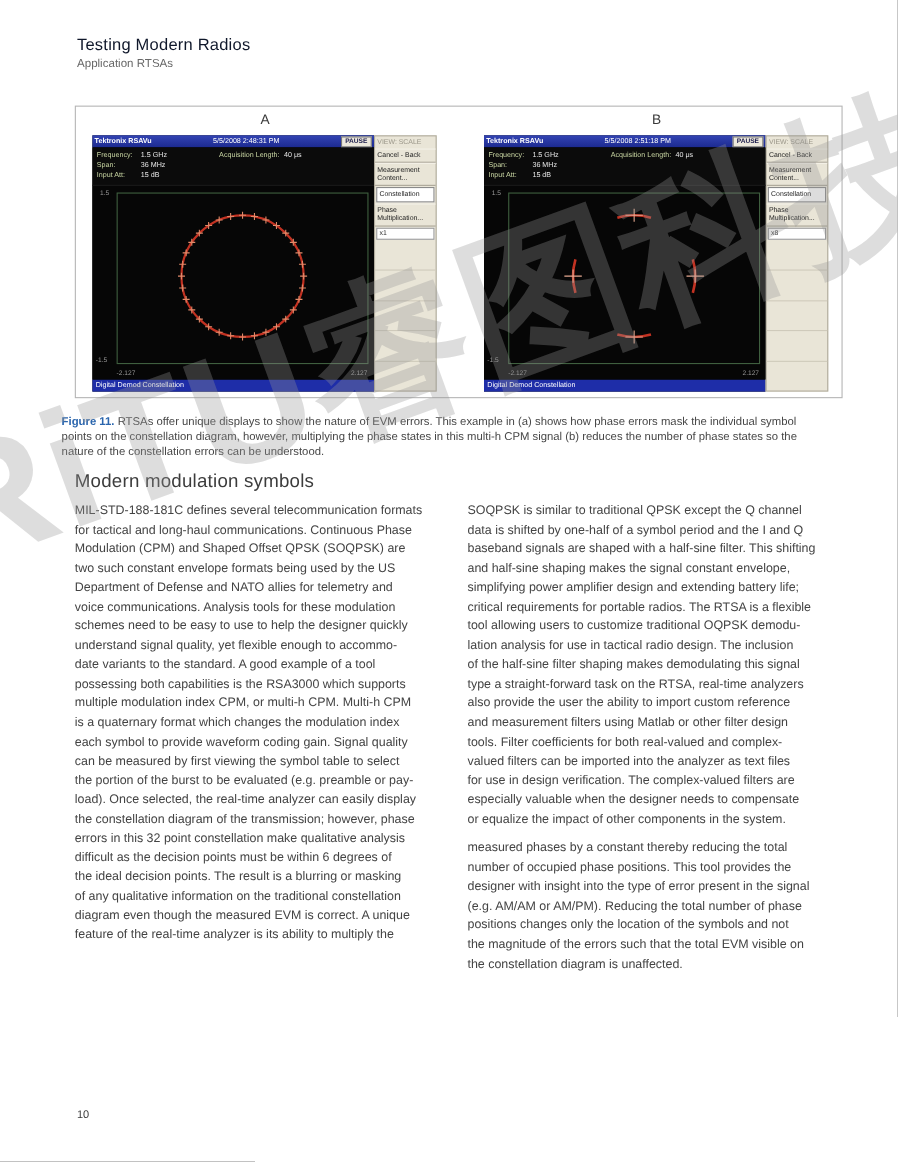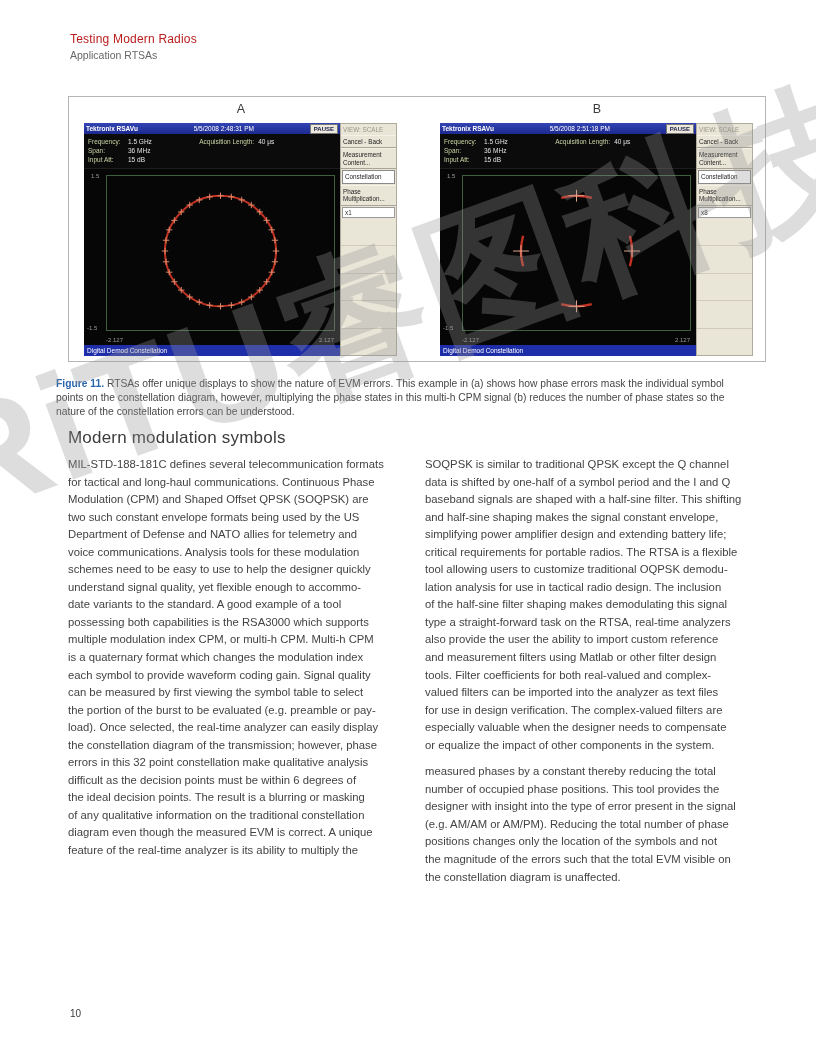"Testing Modern Radios" .doc-title { color: #b91c1c -> #0f172a; font-size: 12px -> 15px }
